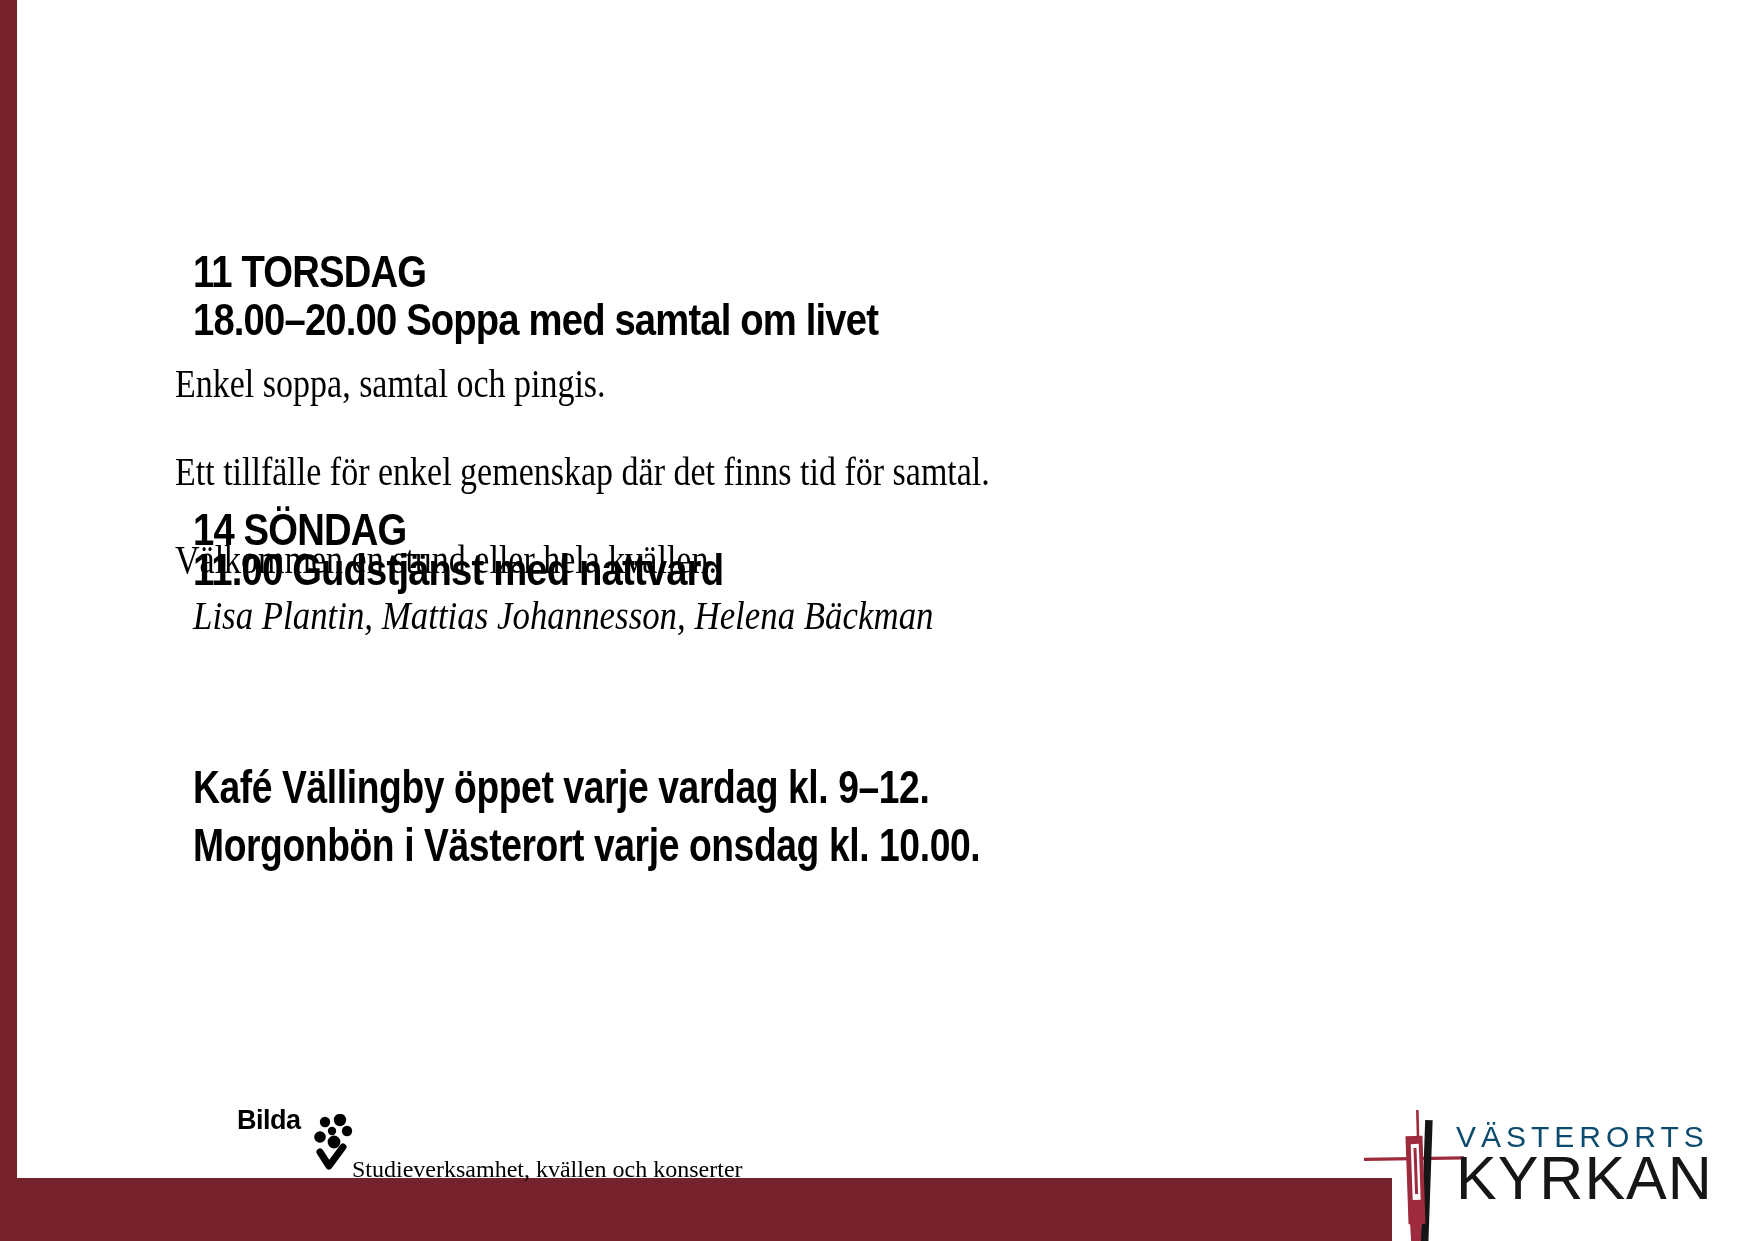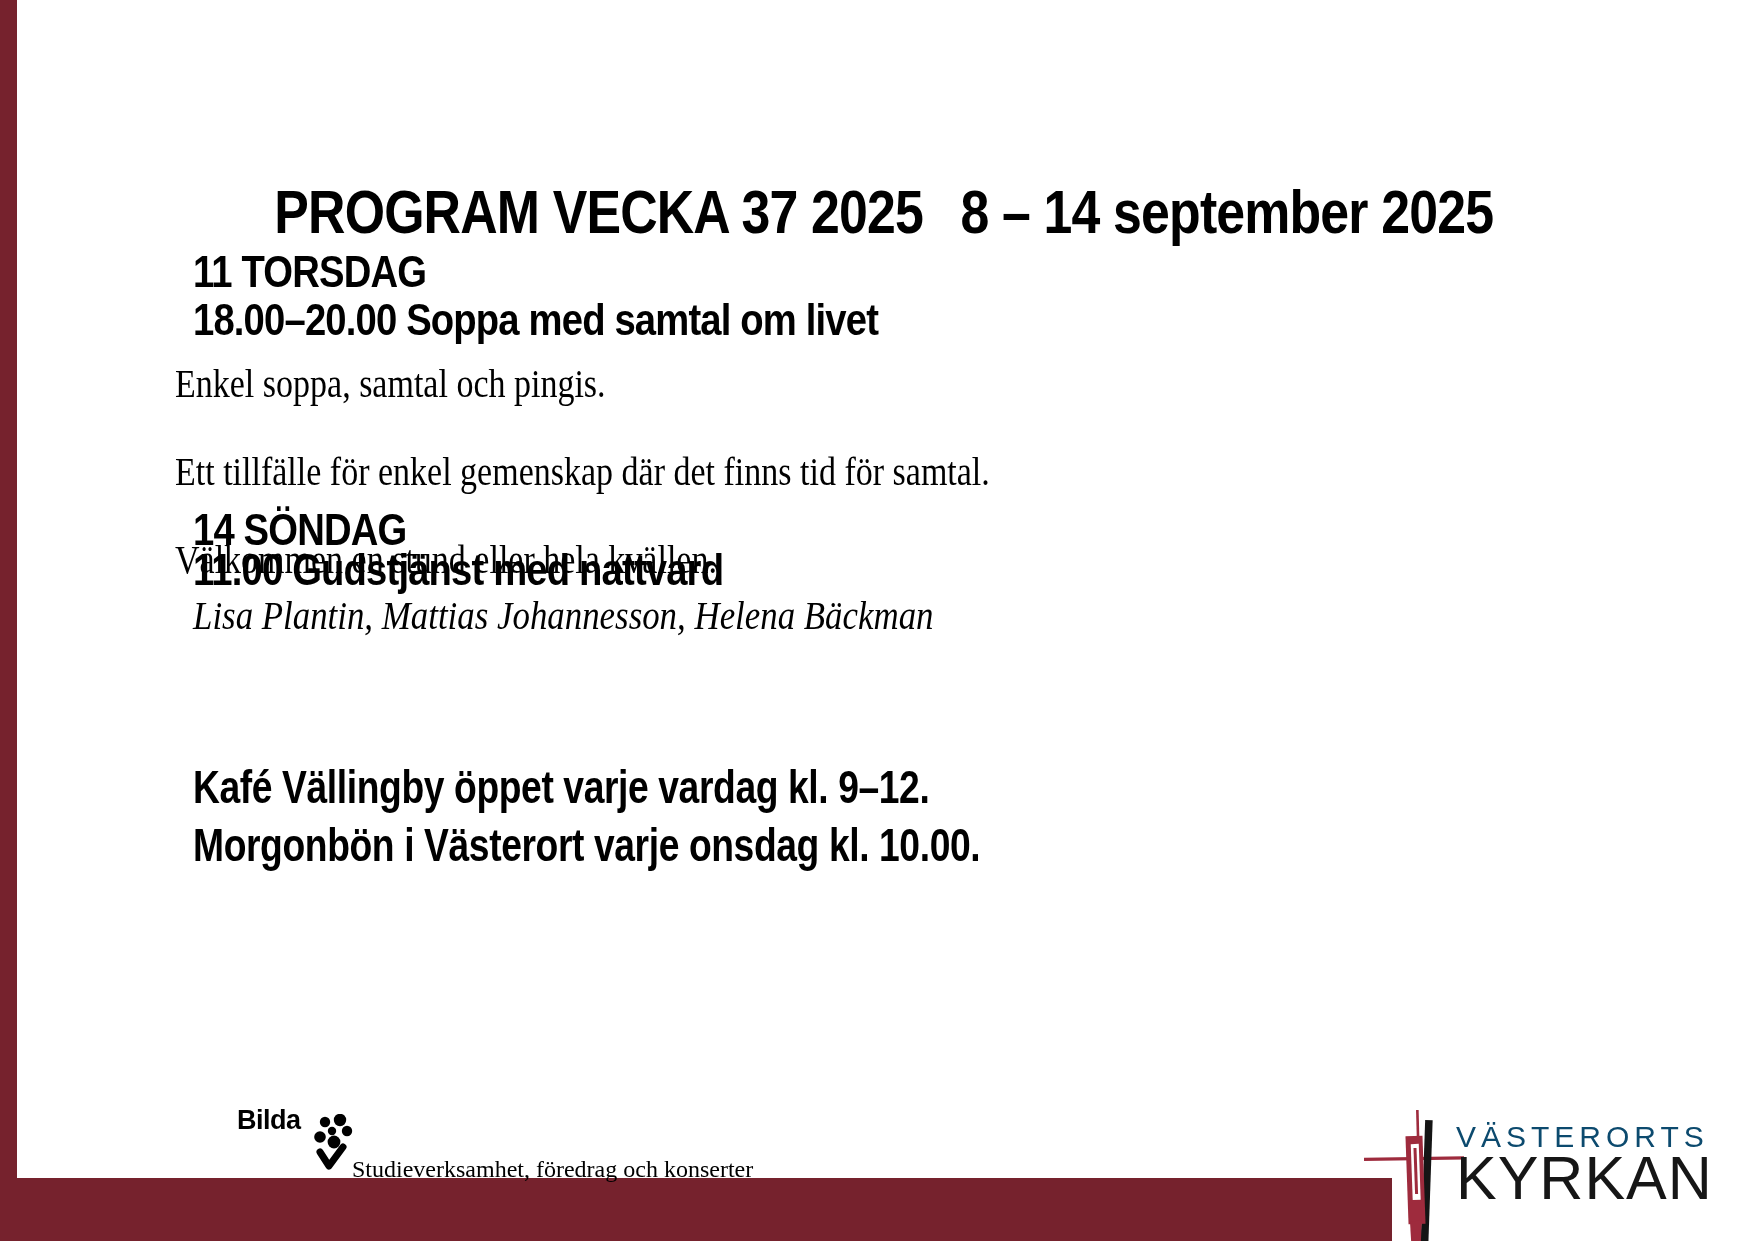"PROGRAM VECKA 37 2025 8" div.line { html: <div> <span> <span>PROGRAM VECKA 37 2025</span><span>8 – 14 september 2025</span> </span> </div> -> none }
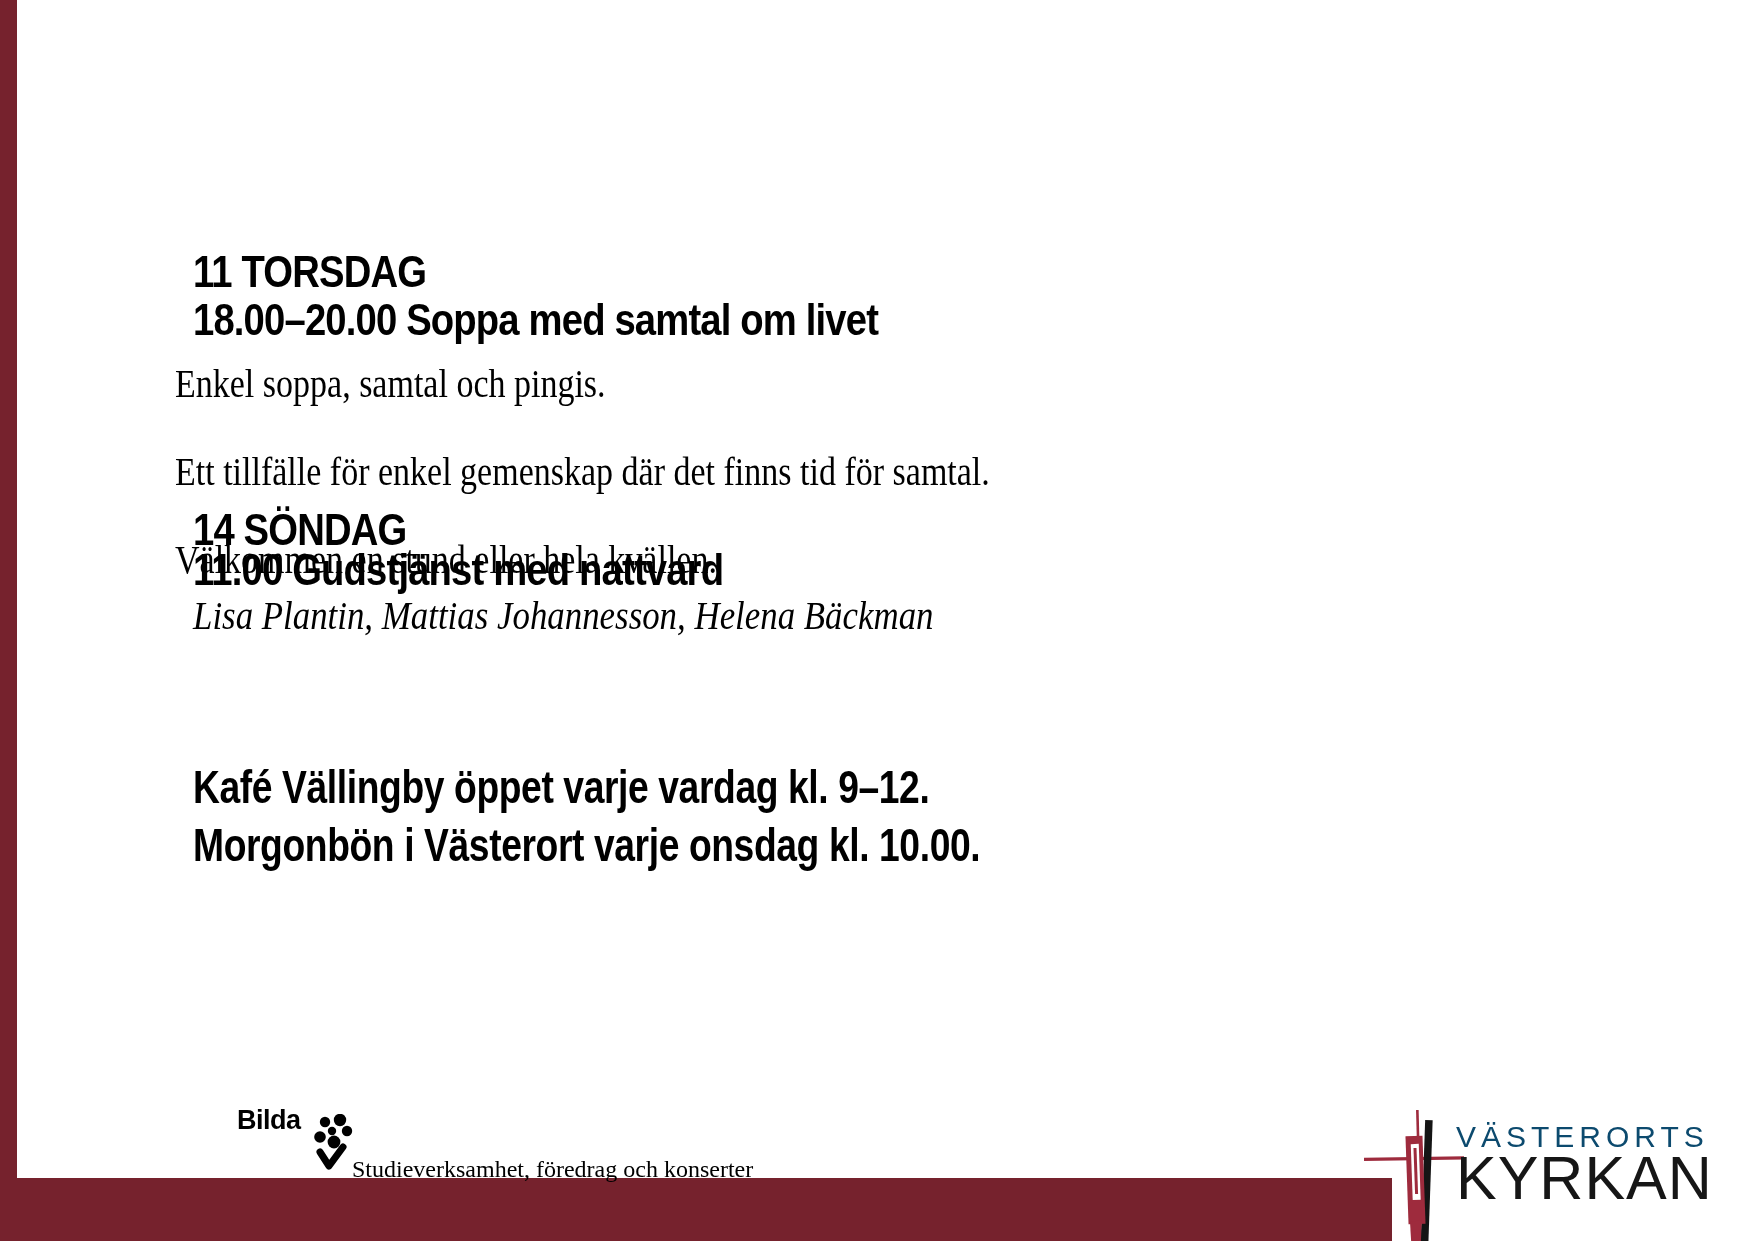"Studieverksamhet, föredrag och konserter" div { text: föredrag -> kvällen }
